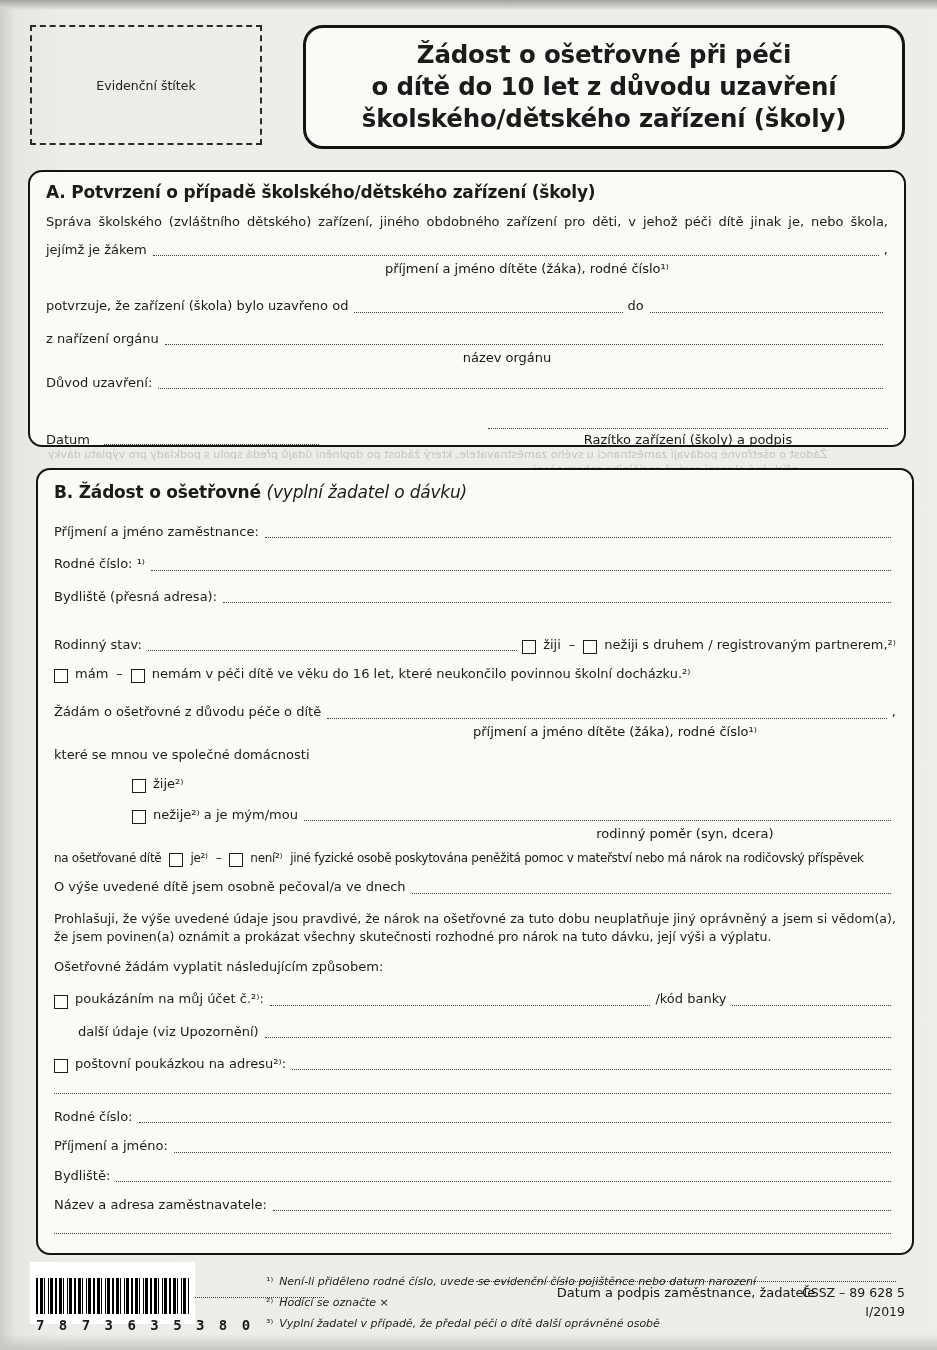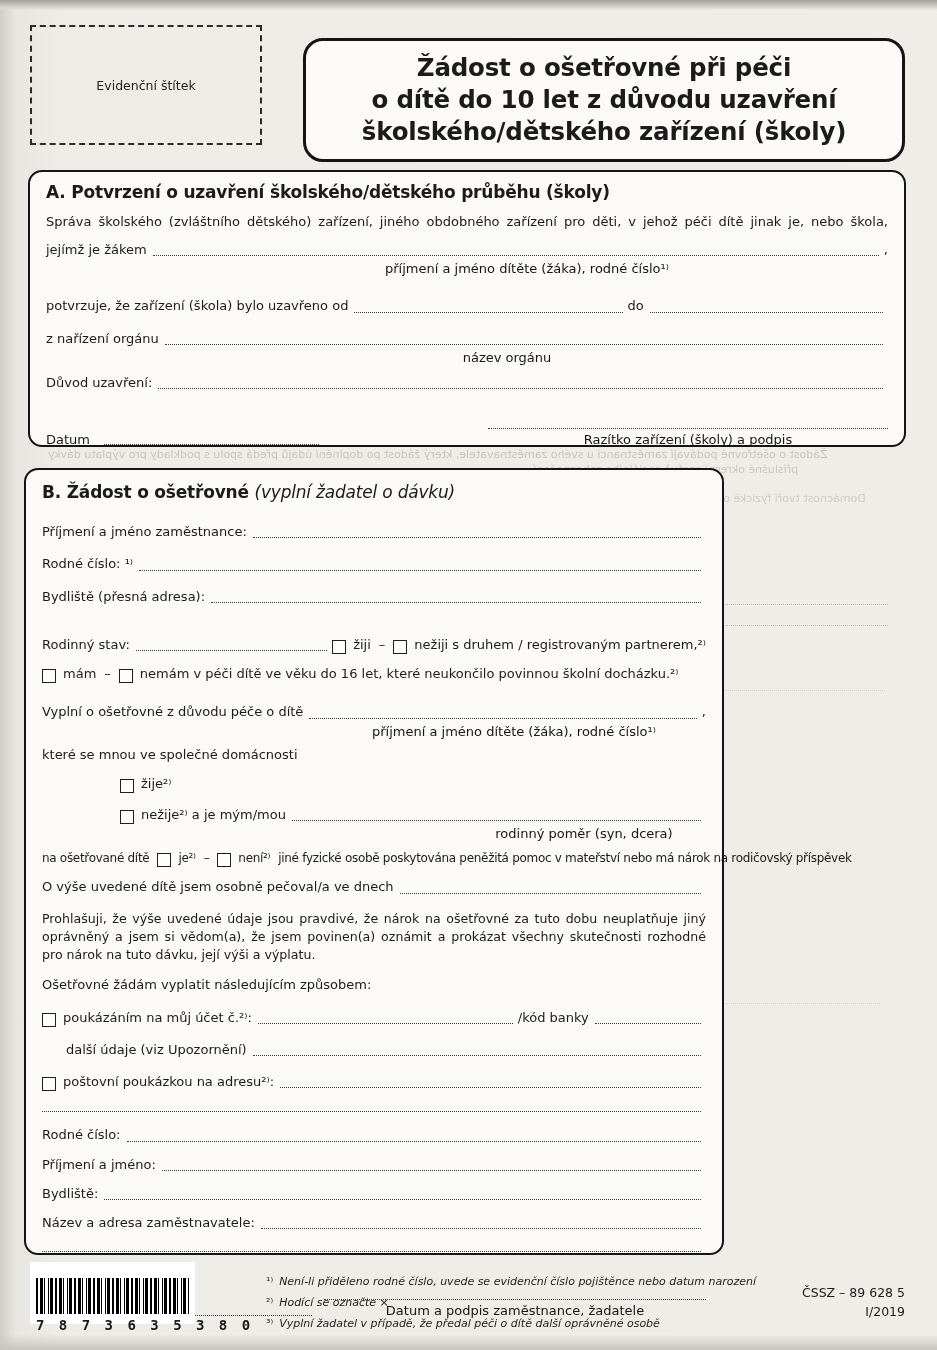"Žádost o ošetřovné při péči" .titlebox { margin-top: 13px -> none }
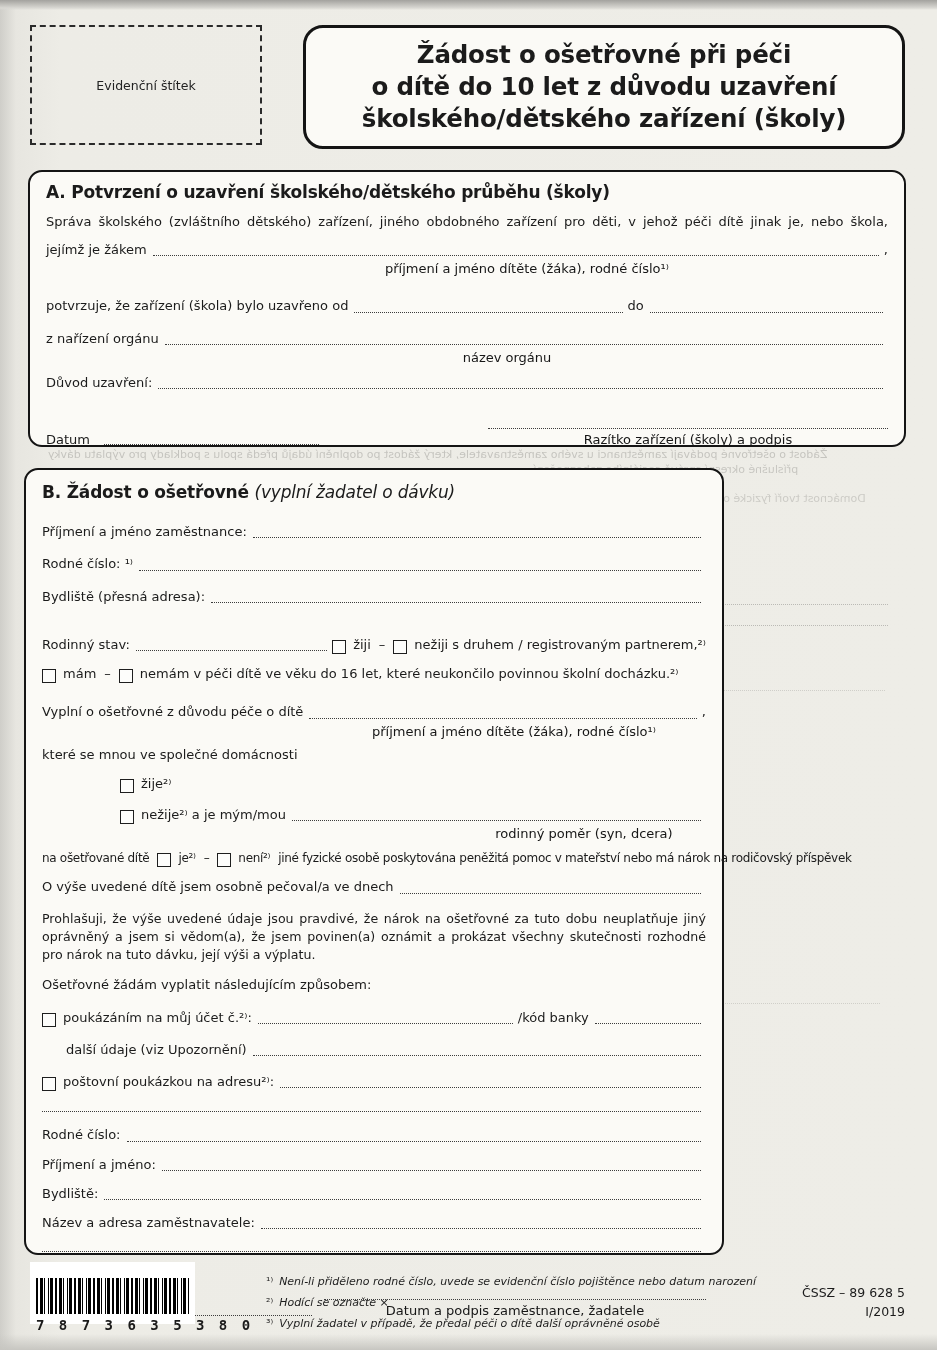"A. Potvrzení o uzavření" div.sec-head { text: uzavření školského/dětského průběhu -> případě školského/dětského zařízení }
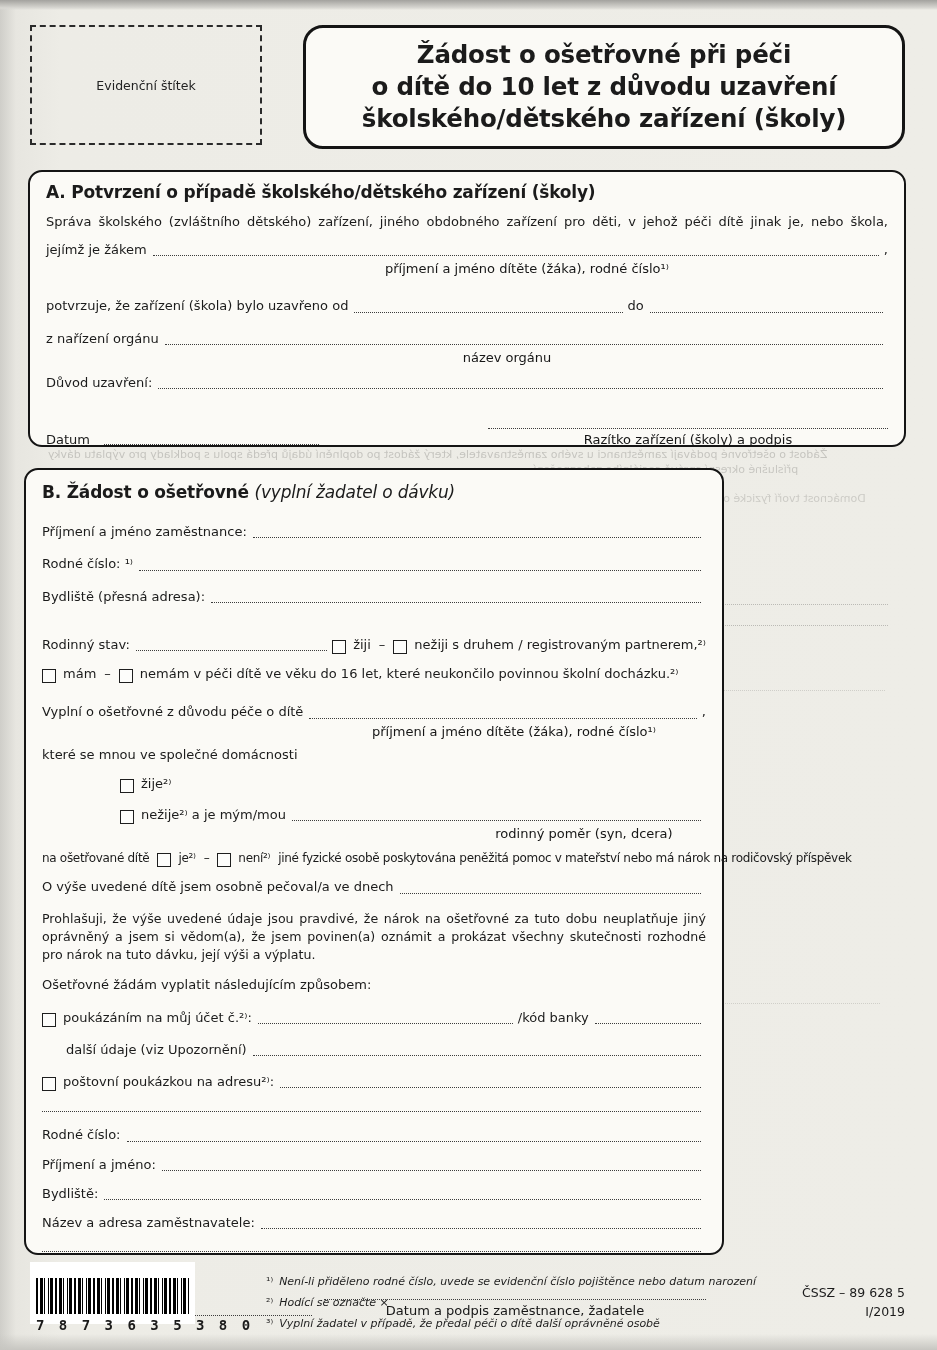"B. Žádost o ošetřovné (vyplní" .secB { left: 24px -> 36px; width: 700px -> 878px }
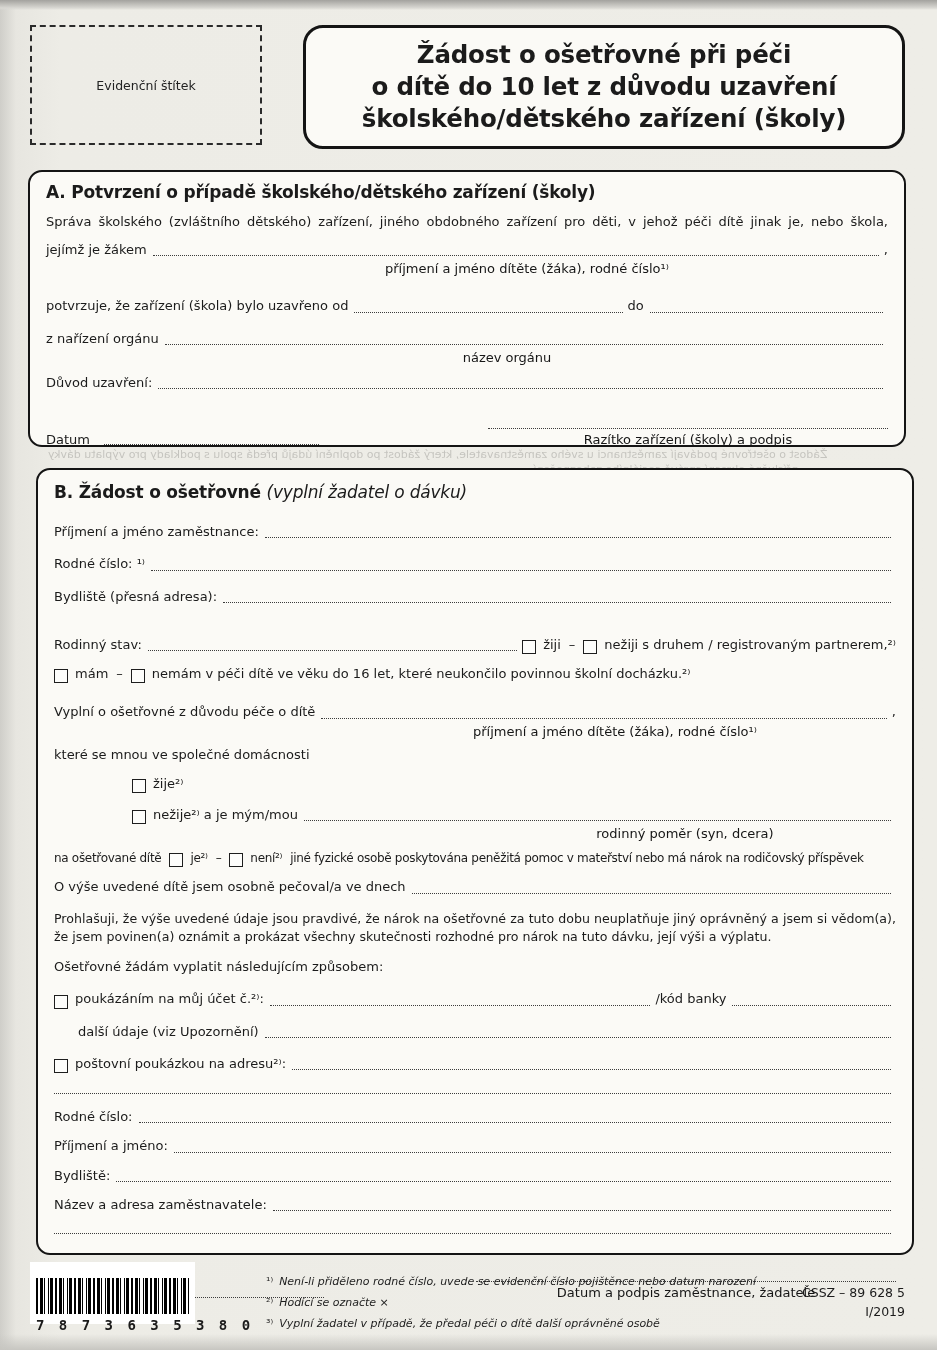"Vyplní o ošetřovné z důvodu" span.lbl { text: Vyplní -> Žádám }
